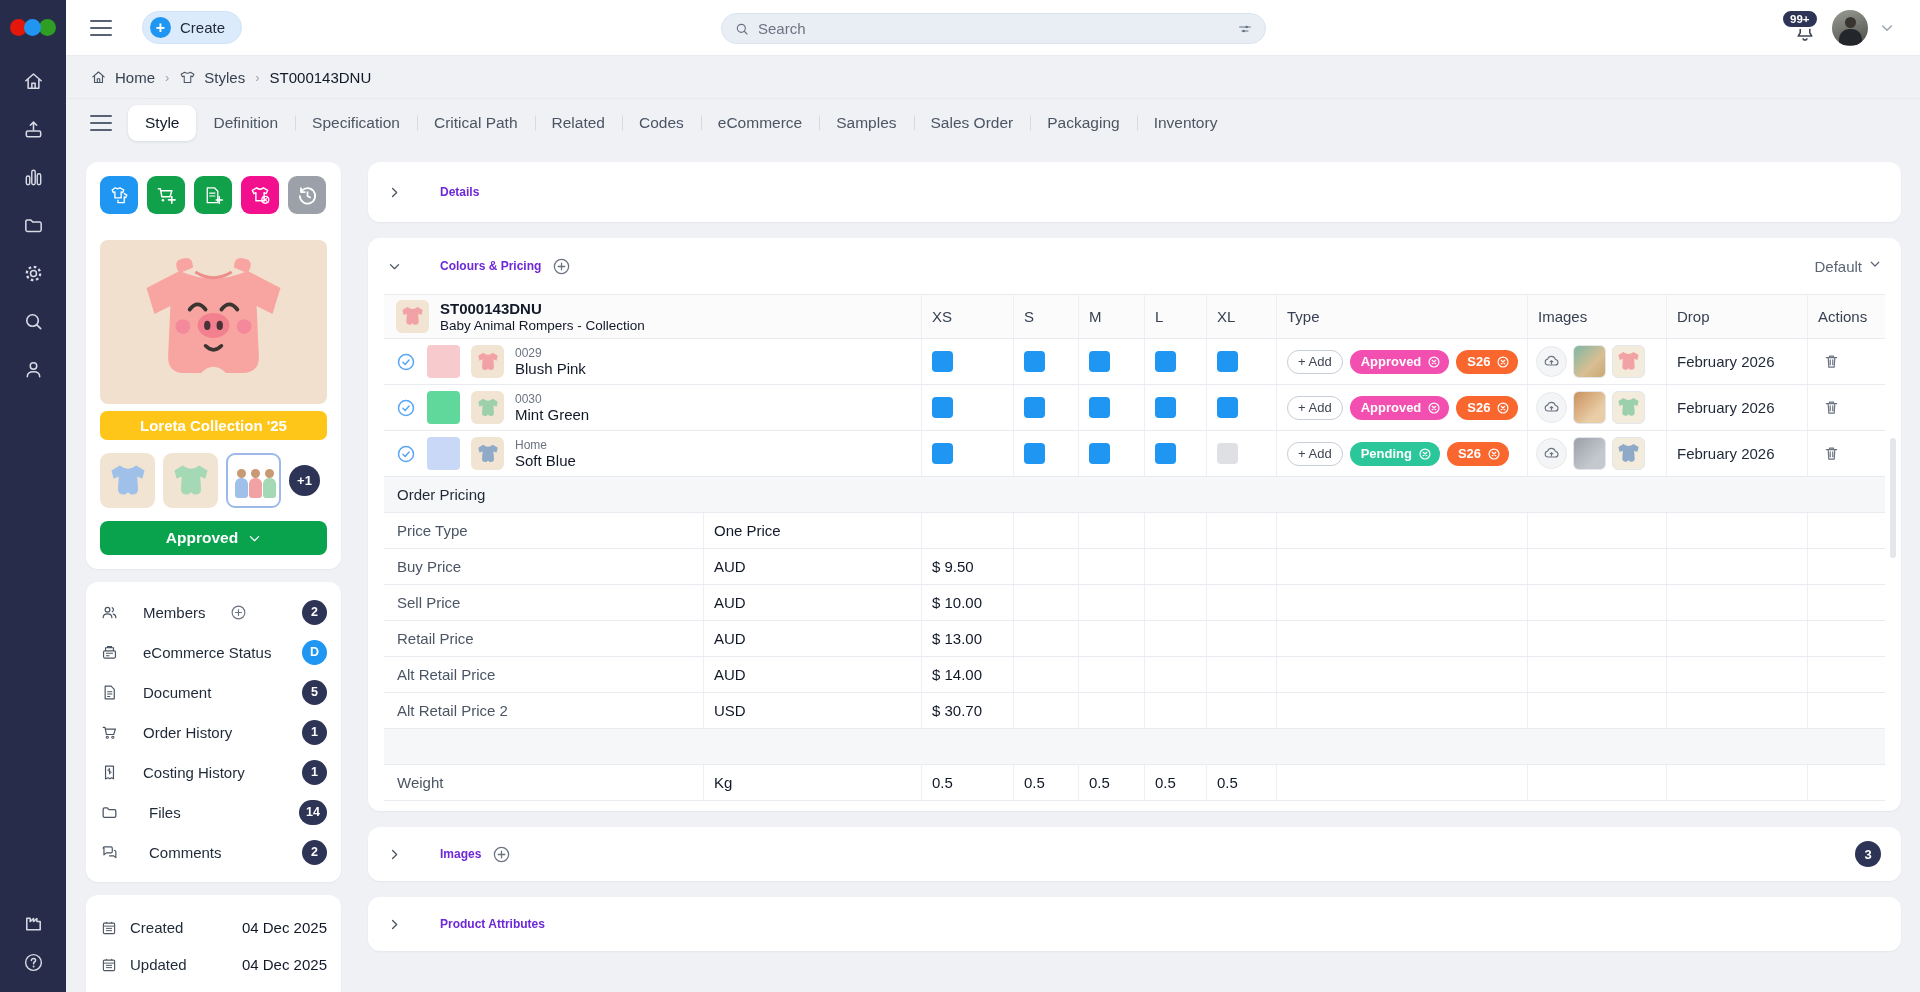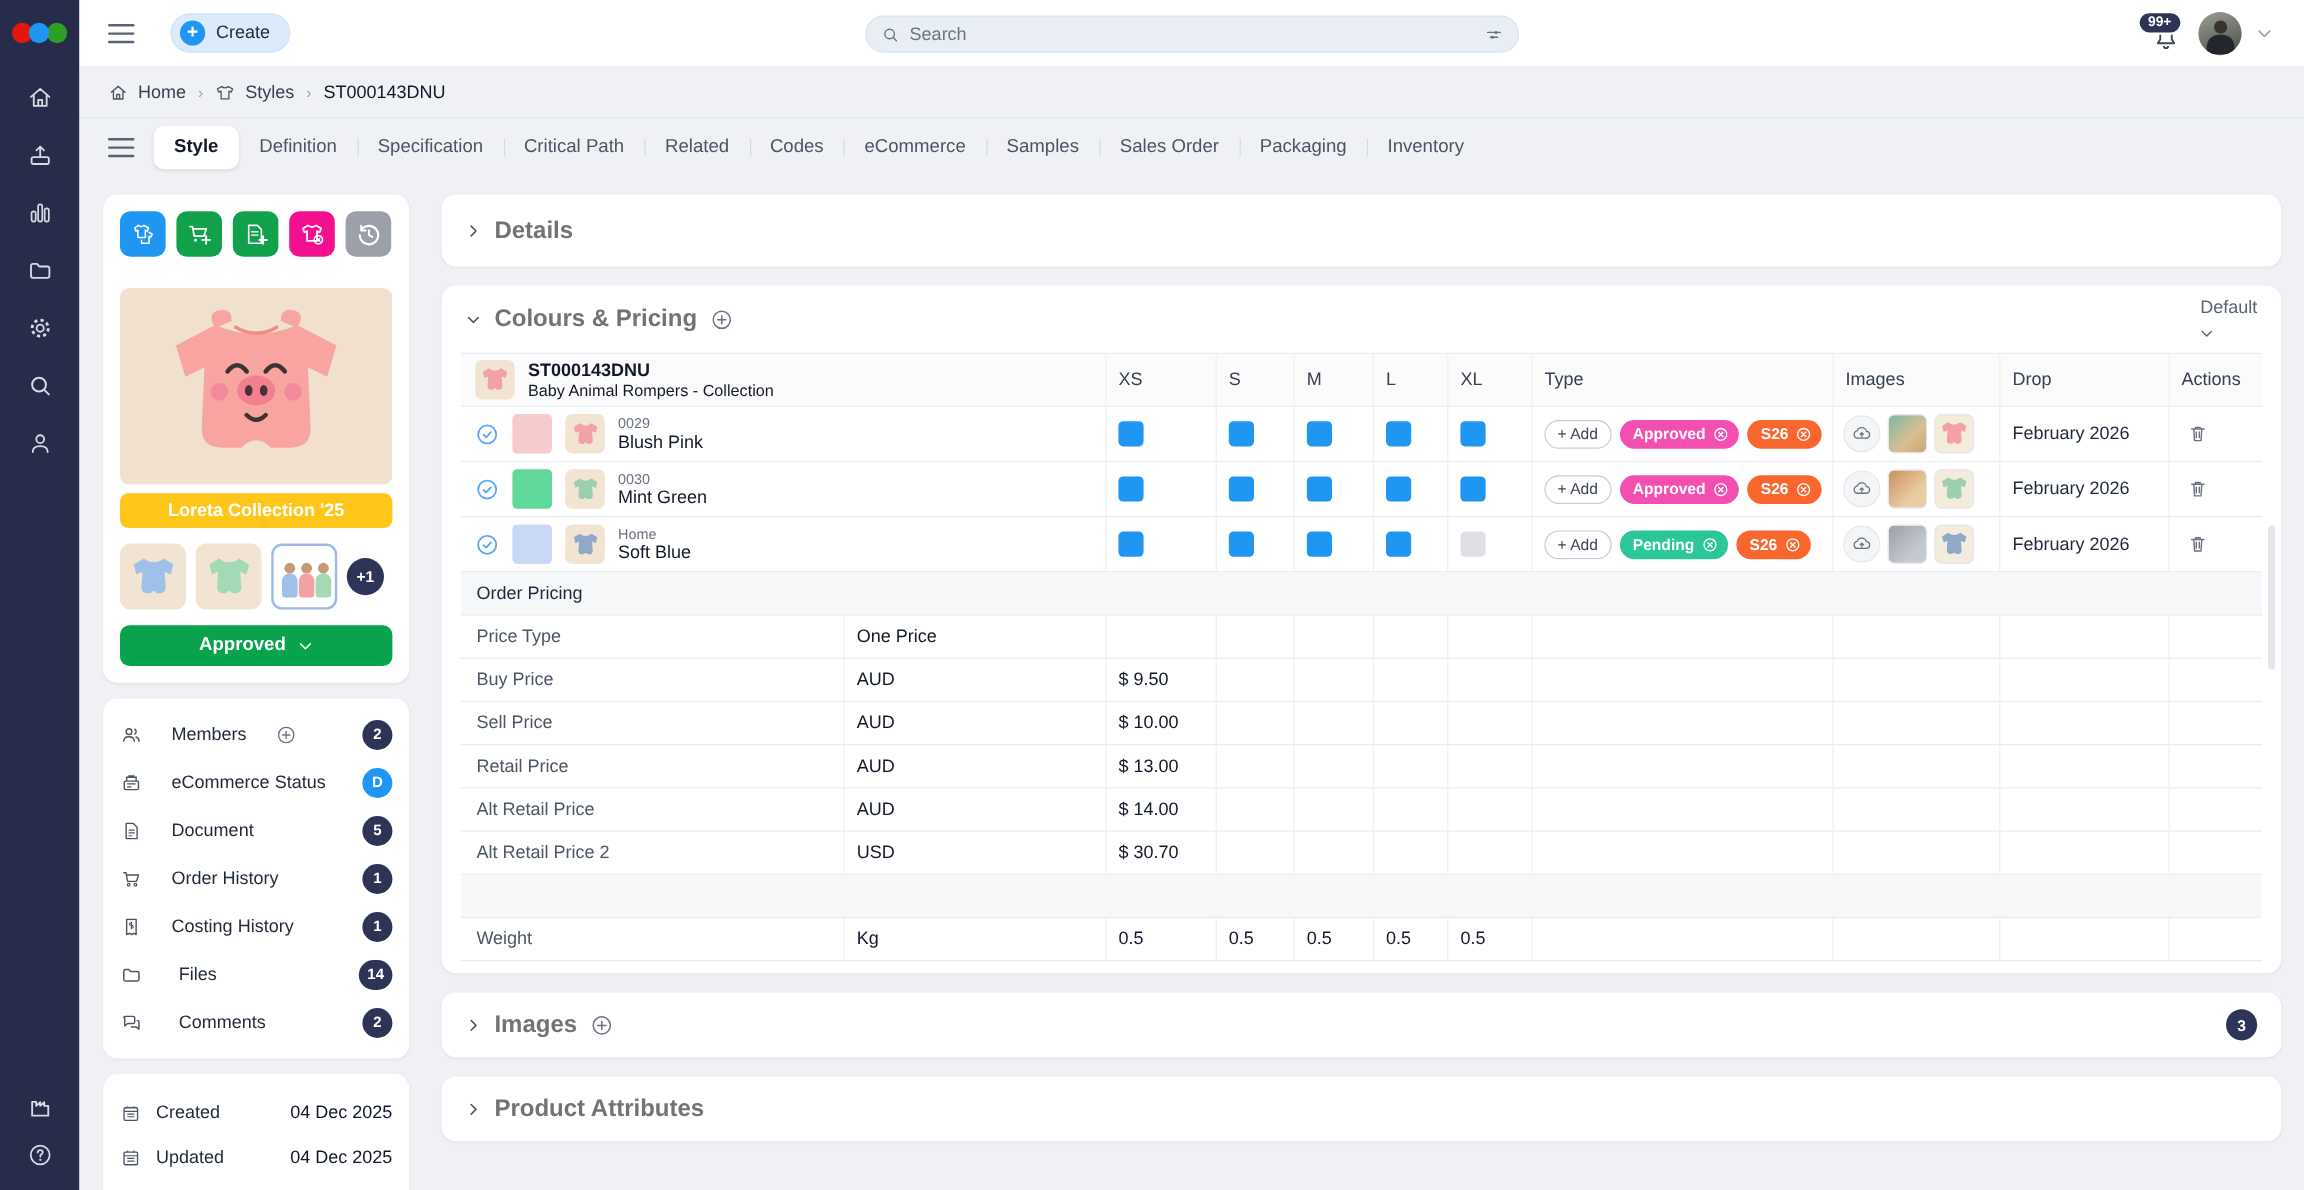"Style" .tab.active { font-weight: bold -> normal }
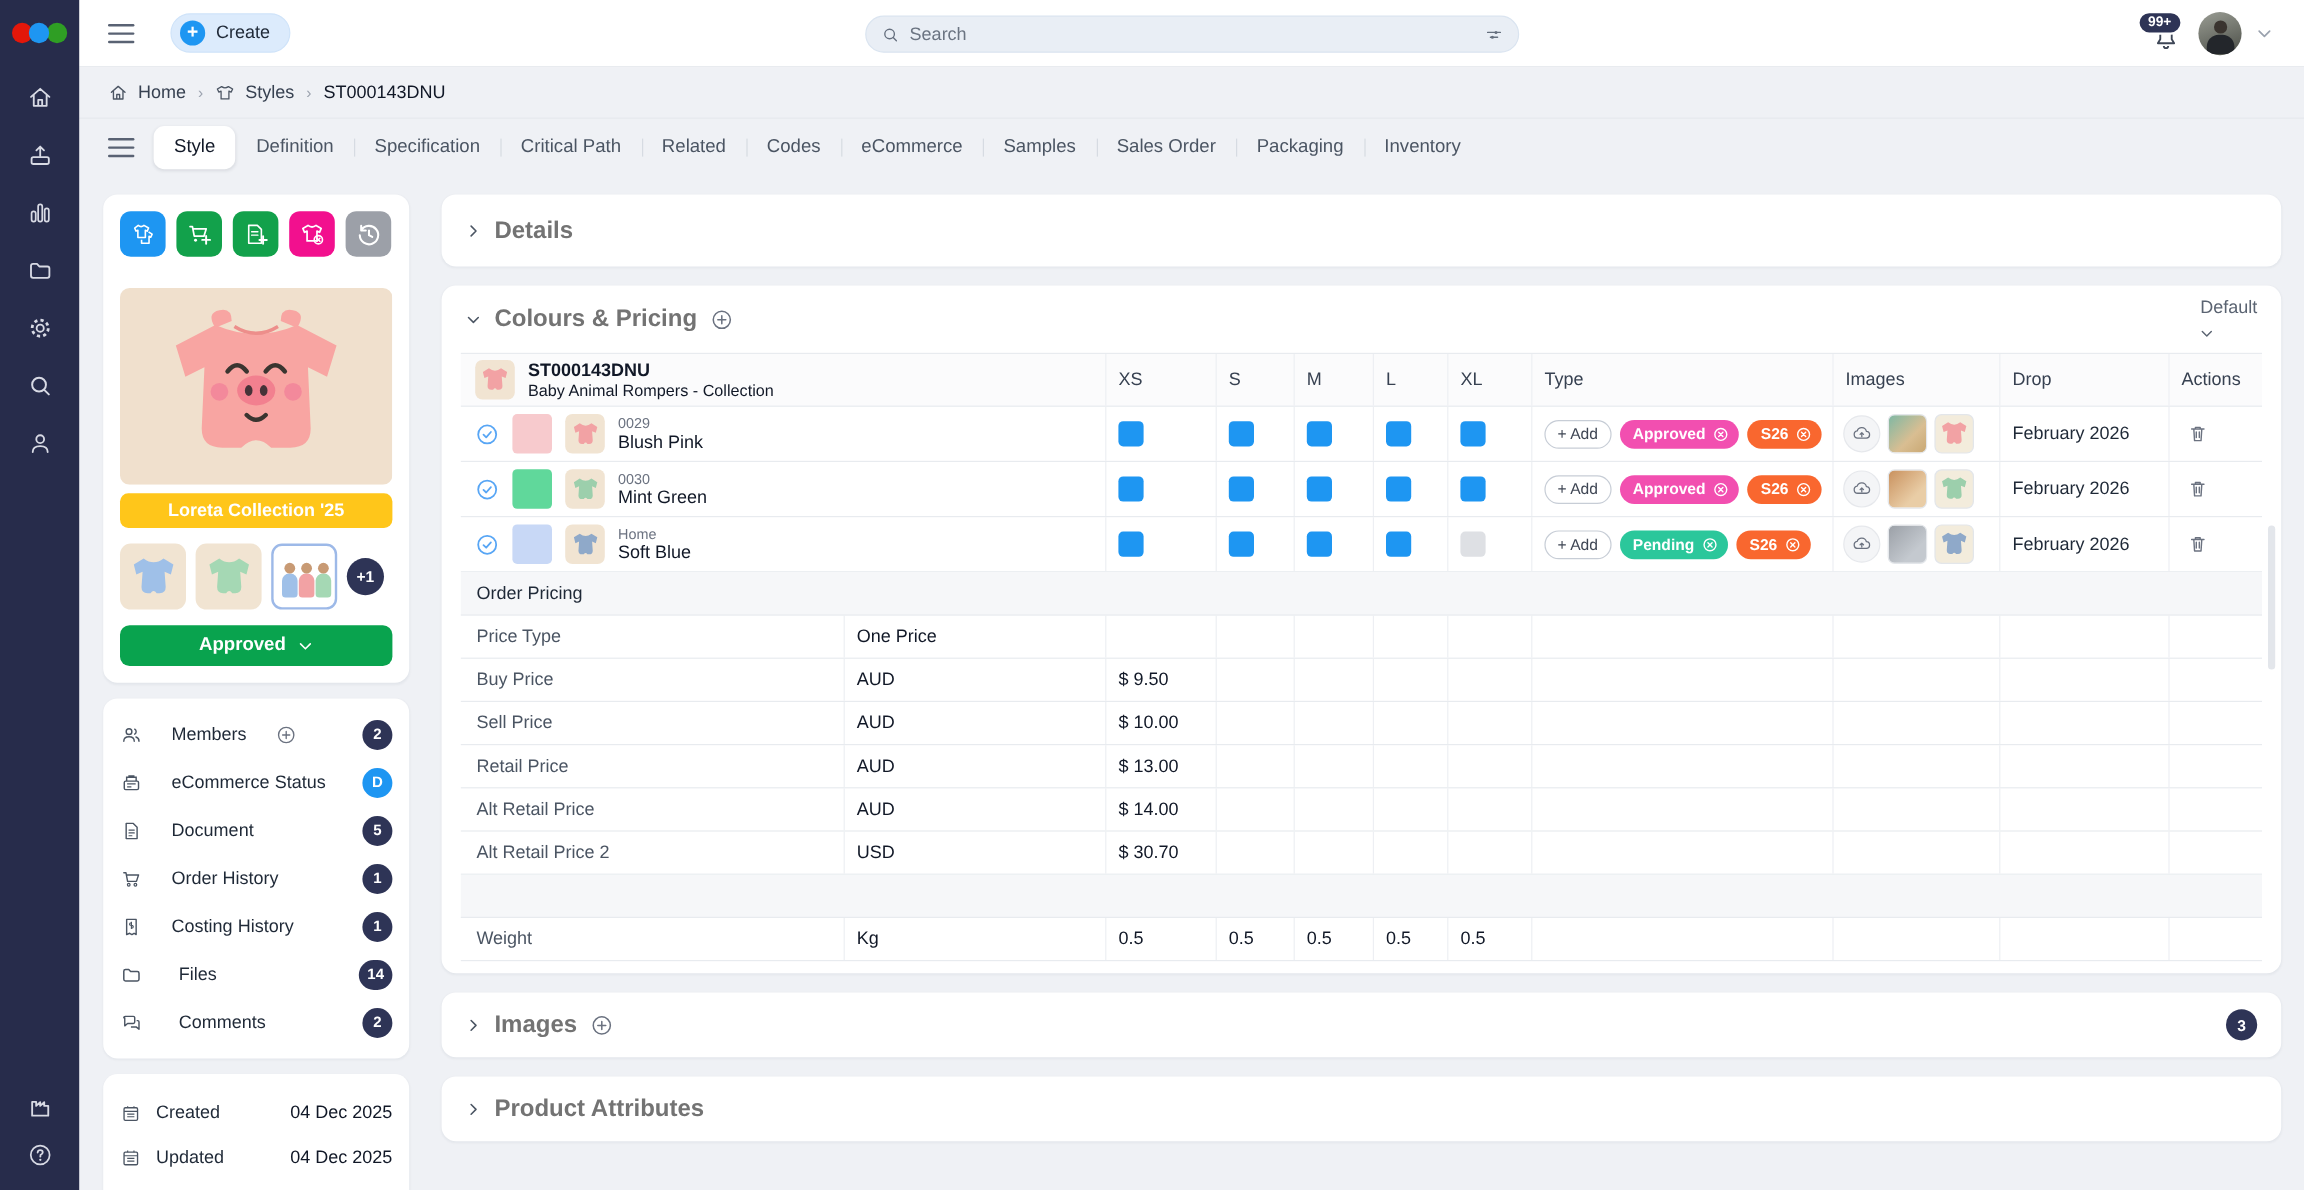"Details" .sec-title { color: #737373 -> #6d28d9; font-size: 20px -> 12px; margin-left: none -> 28px }
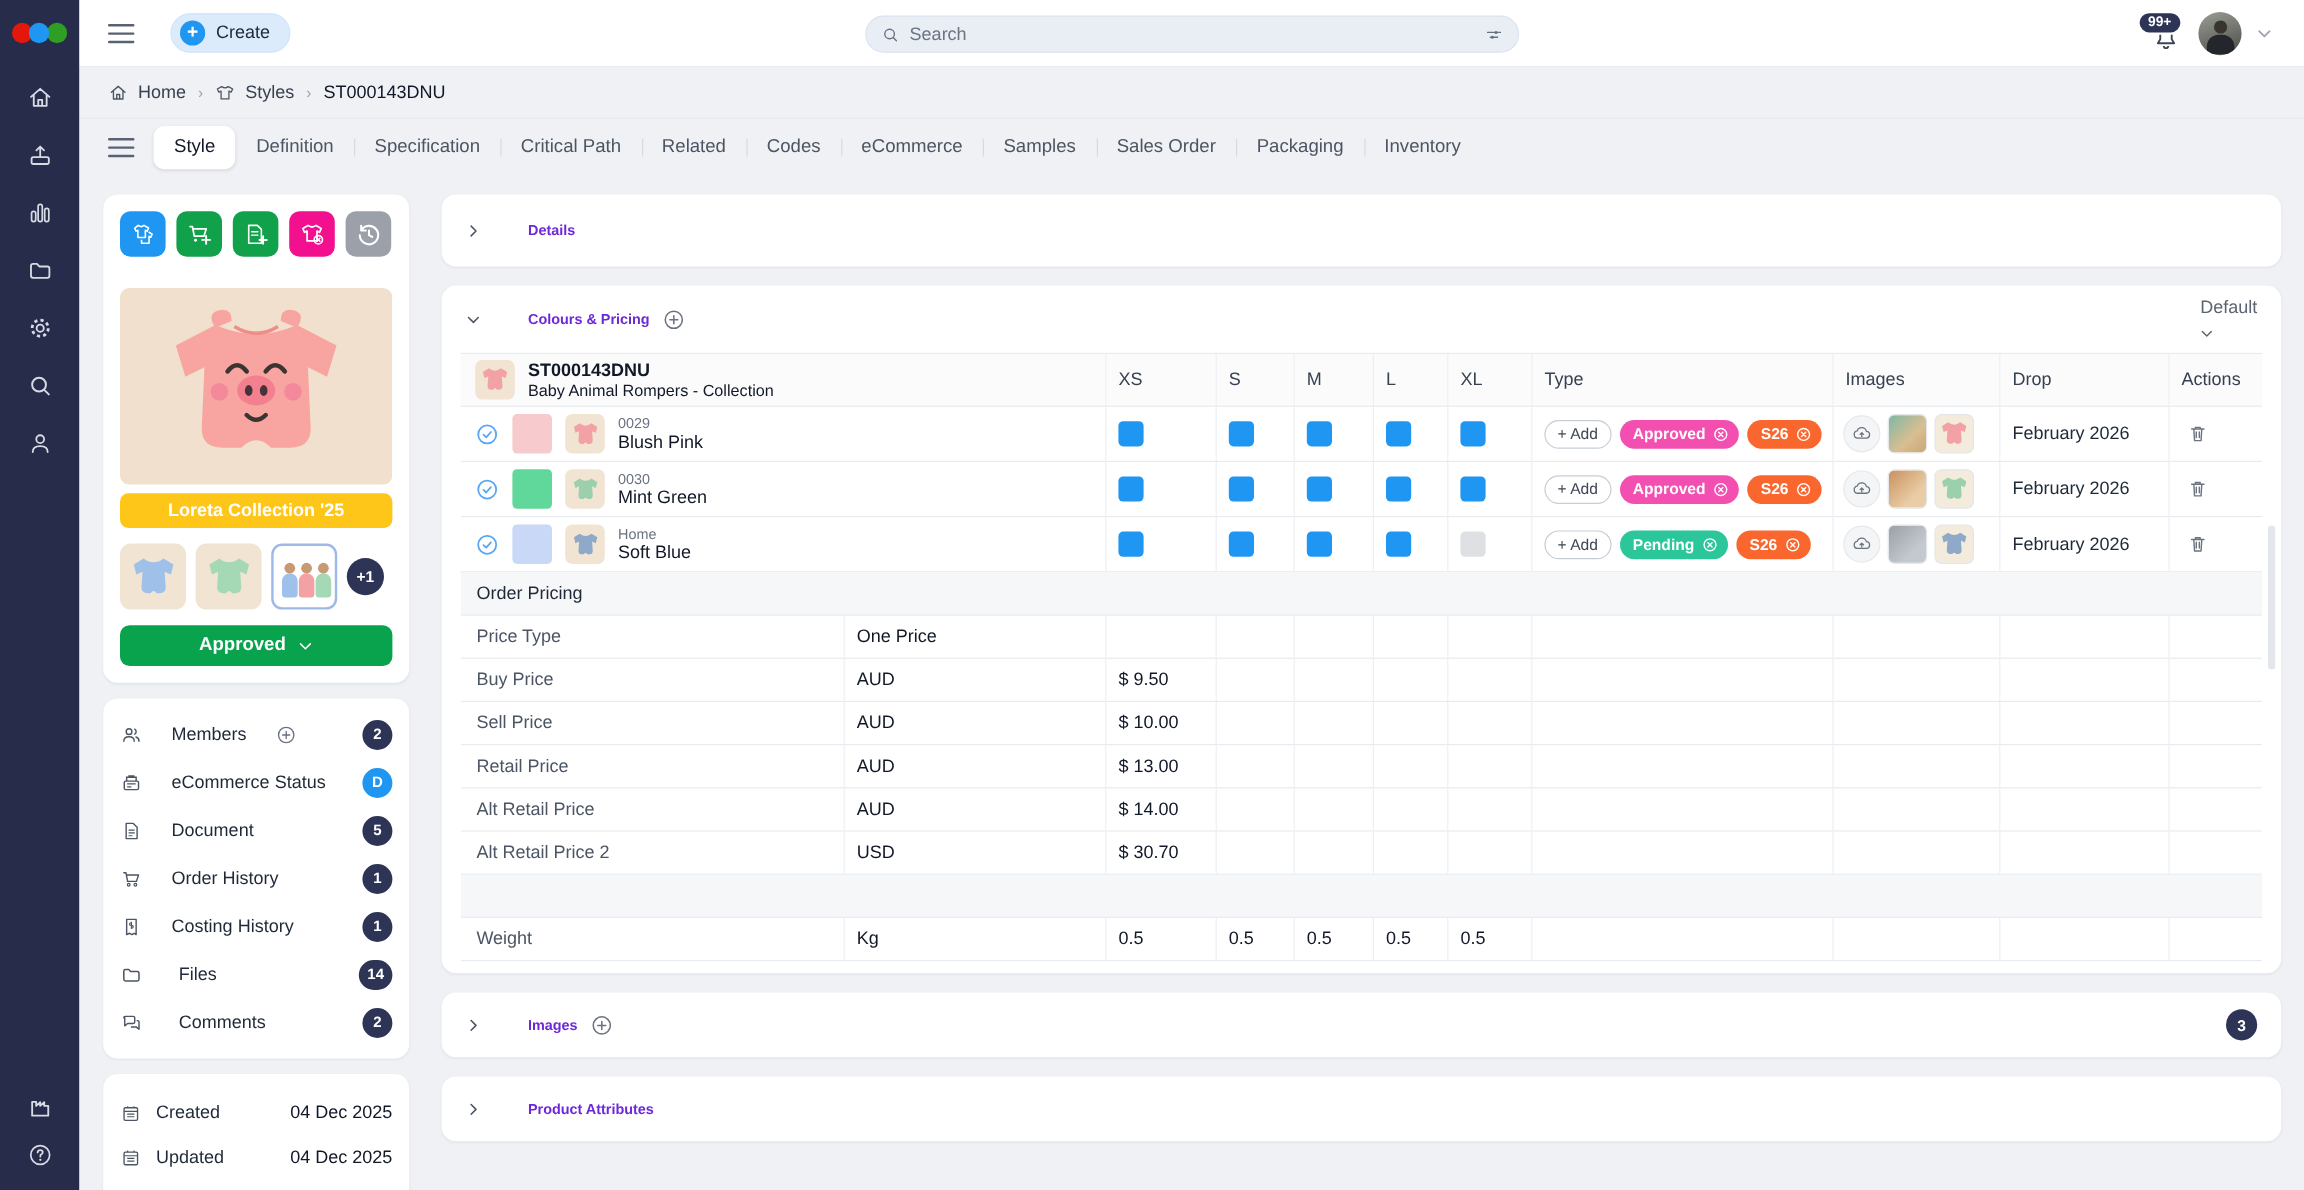"Default" .default-dd { flex-direction: column -> none }
